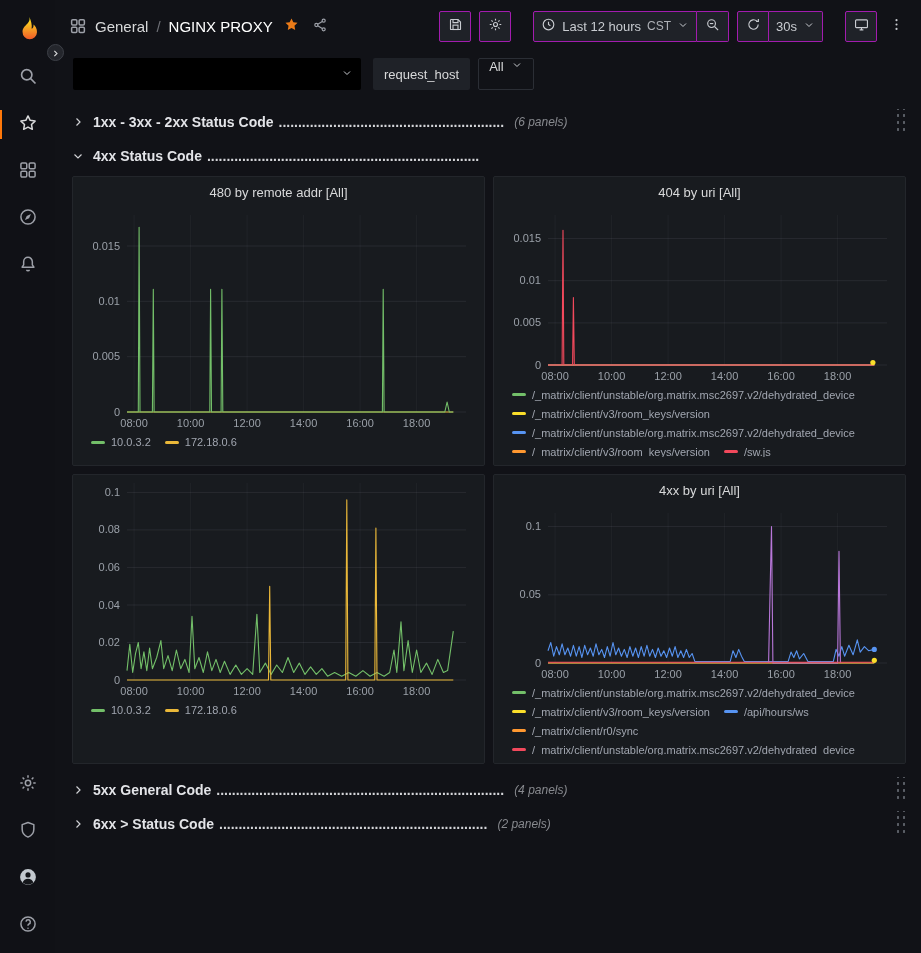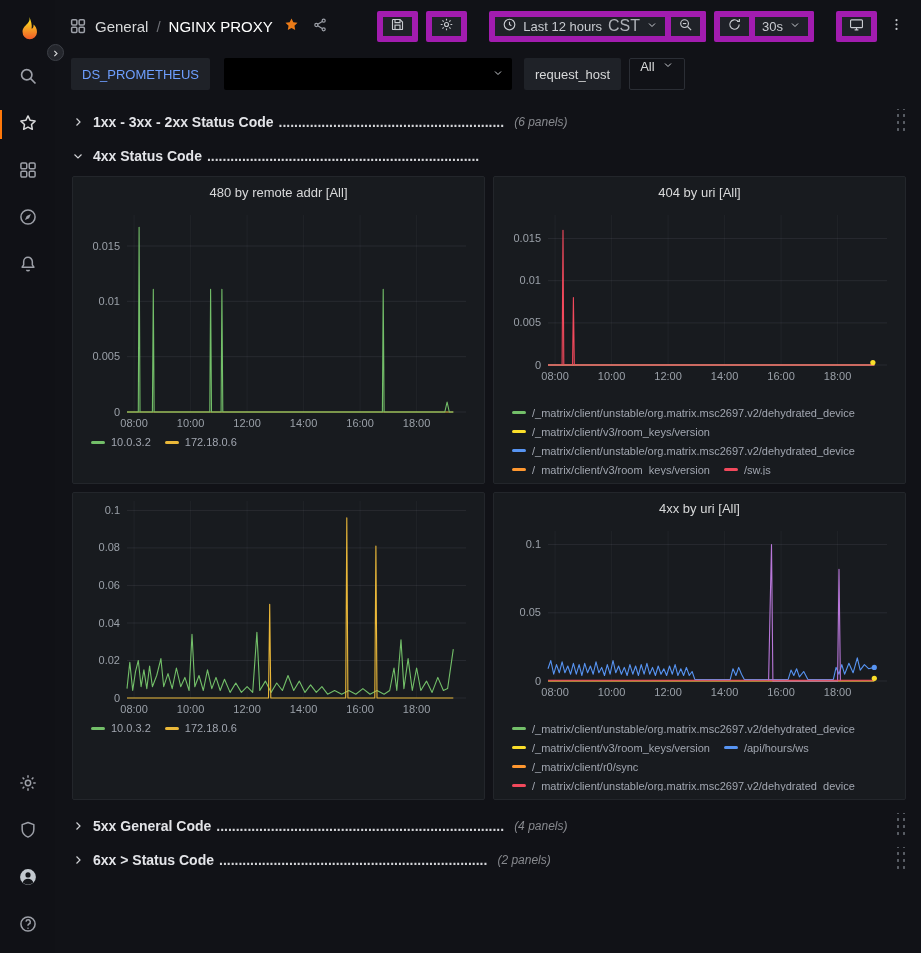"Last 12 hours" .tbtn { border: 6px solid #a21caf -> 1px solid #a21caf }
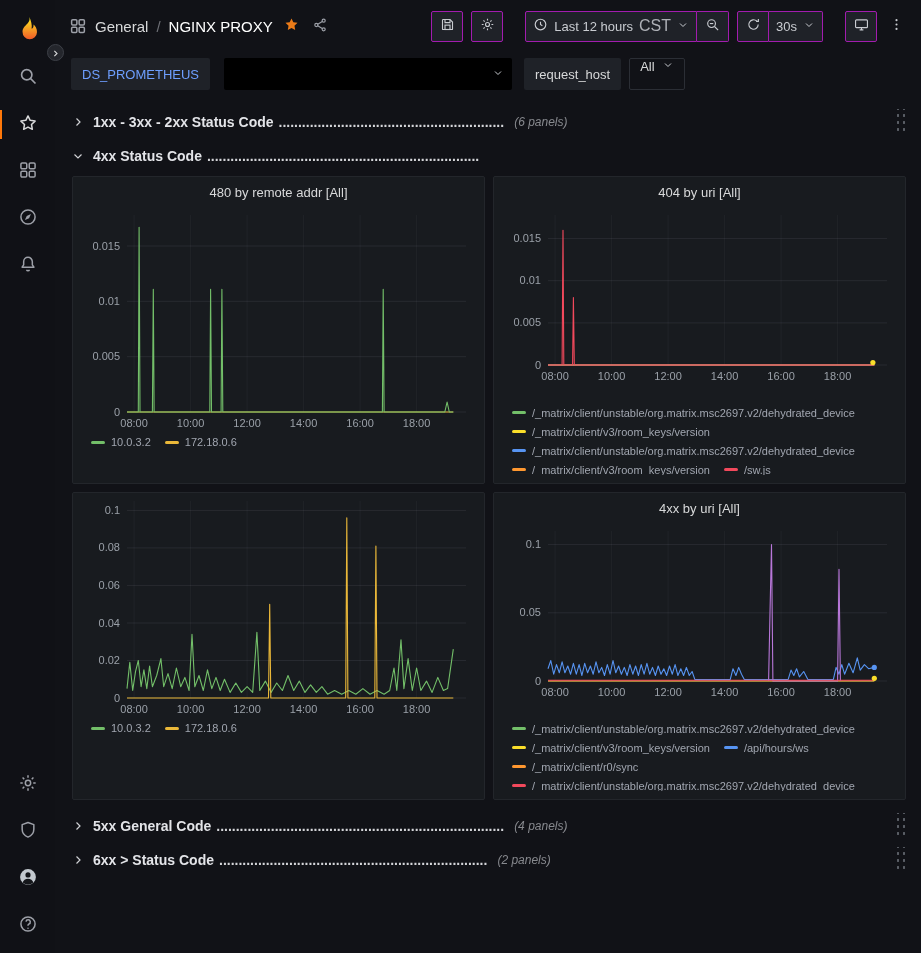"CST" .tz { font-size: 16px -> 12px }
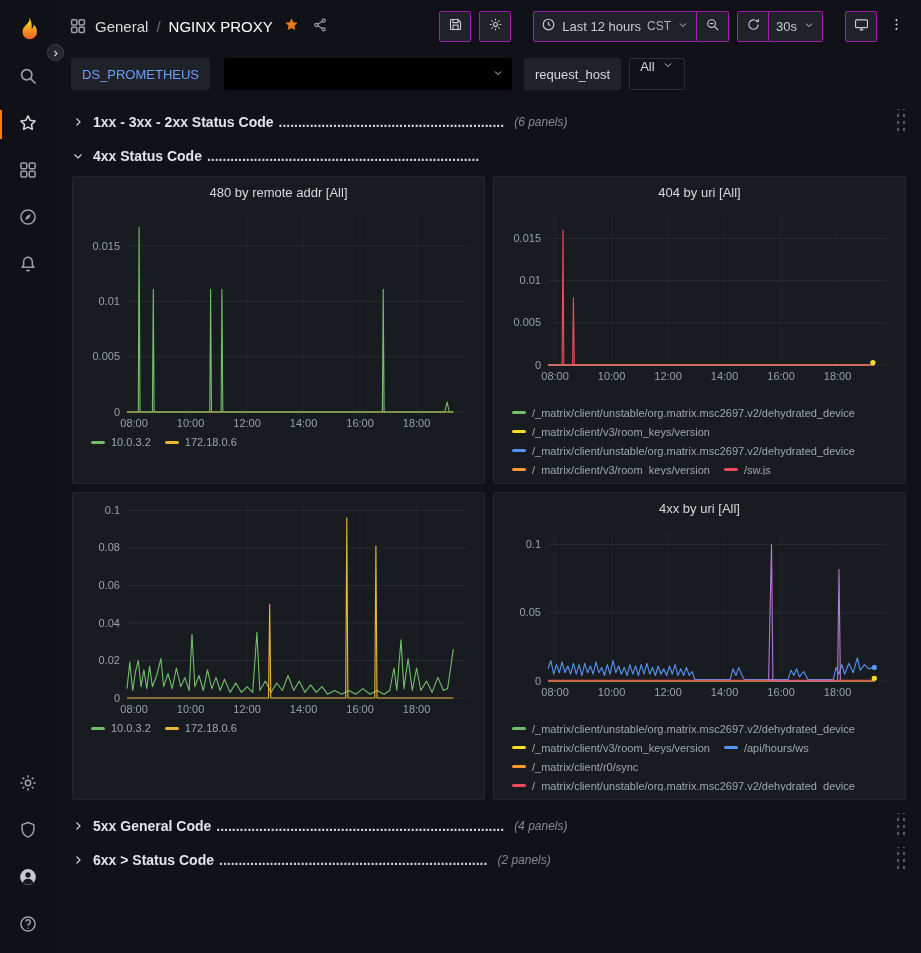"DS_PROMETHEUS" span.chip { html: <span>DS_PROMETHEUS</span> -> none }
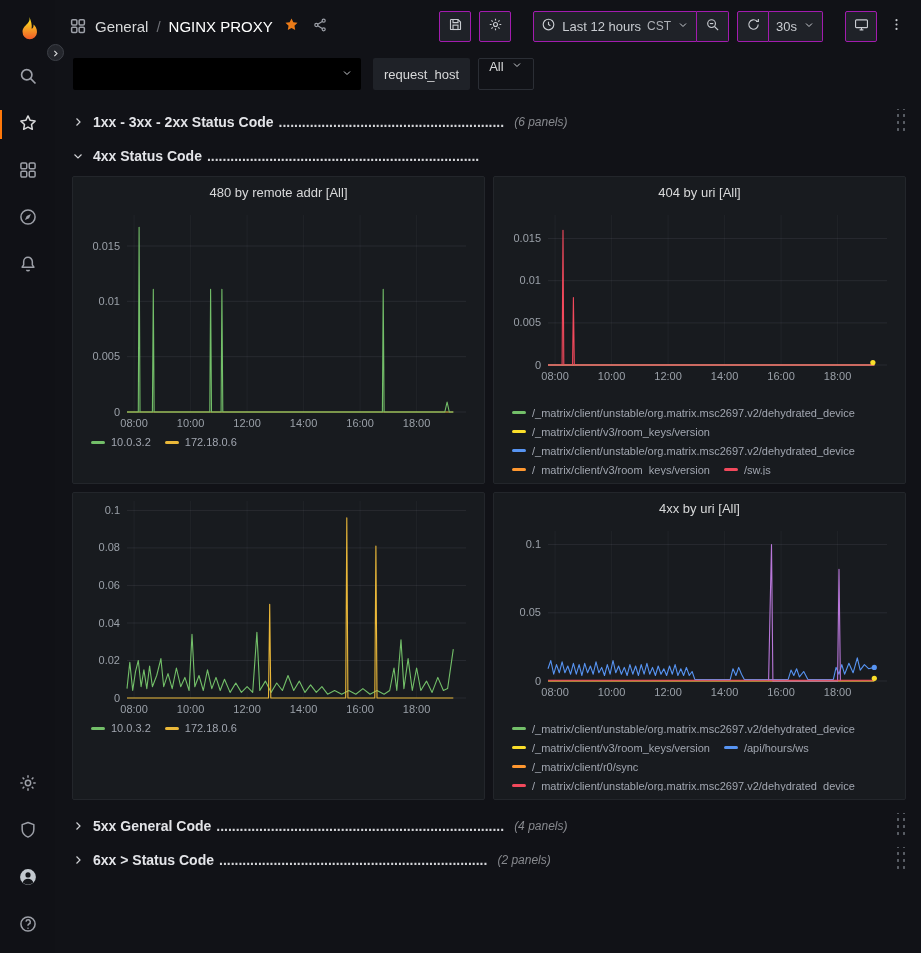"/_matrix/client/unstable/org.matrix.msc2" .legend-multi { margin-top: 20px -> 2px }
